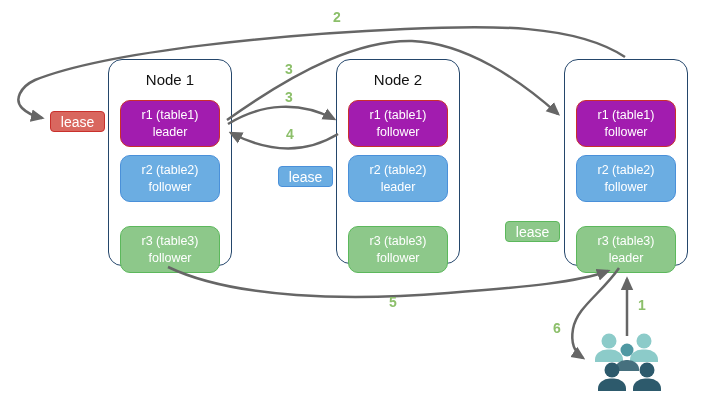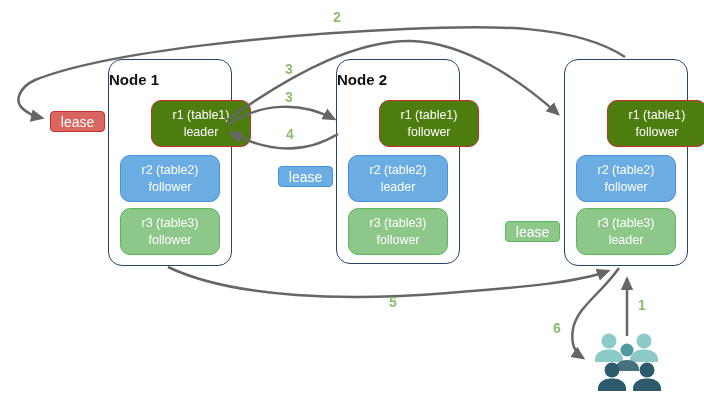"Node 1" .node-title { font-weight: bold -> normal; text-align: none -> center }
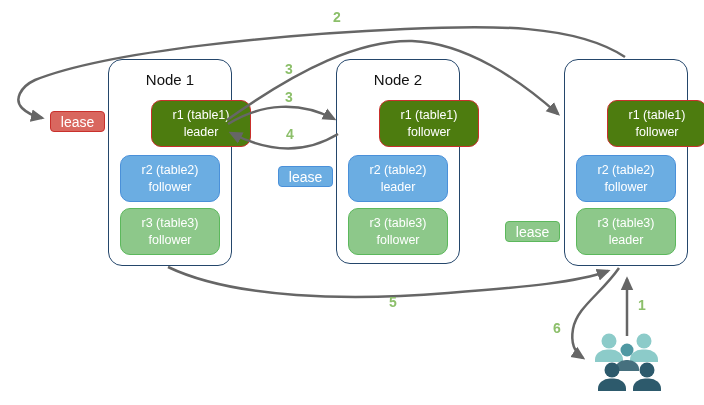"r1 (table1)" .replica.red { background: #4d7c0f -> #a21caf; margin-left: 31px -> none }
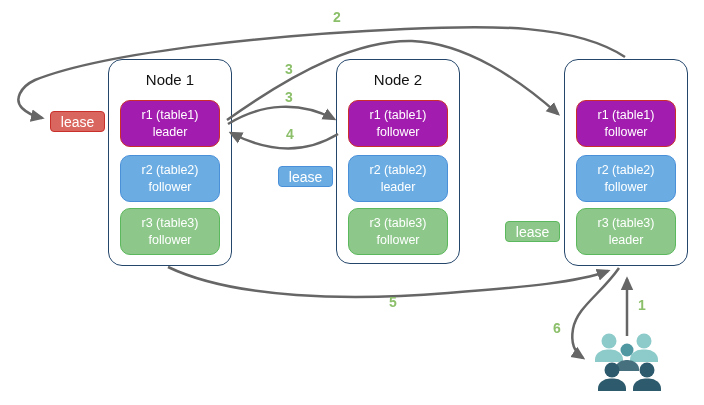"r3 (table3)" .r-pos3 { top: 148px -> 166px }
